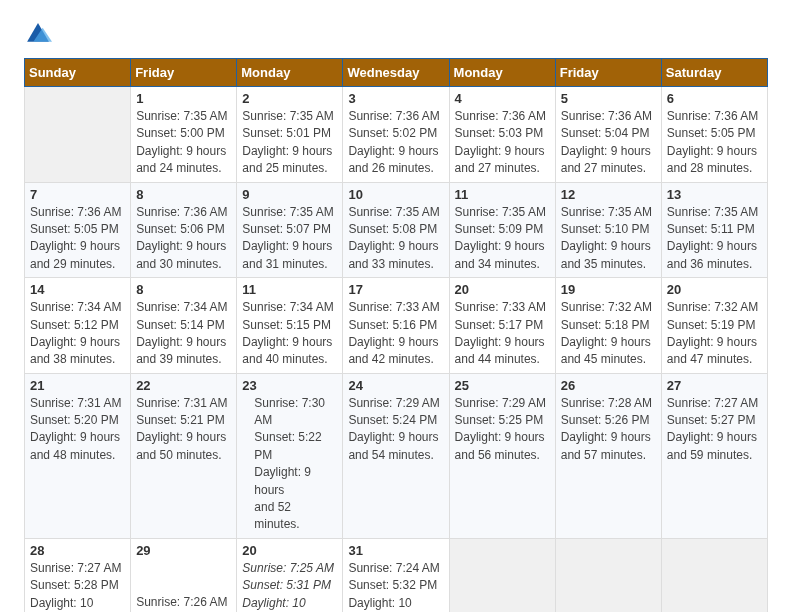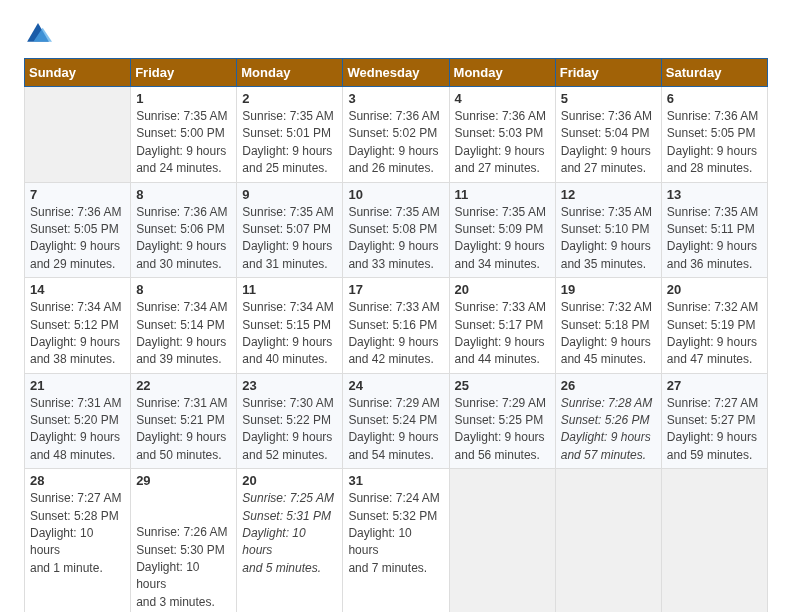"Sunrise: 7:30 AM" div.cell-info { margin-left: none -> 12px }
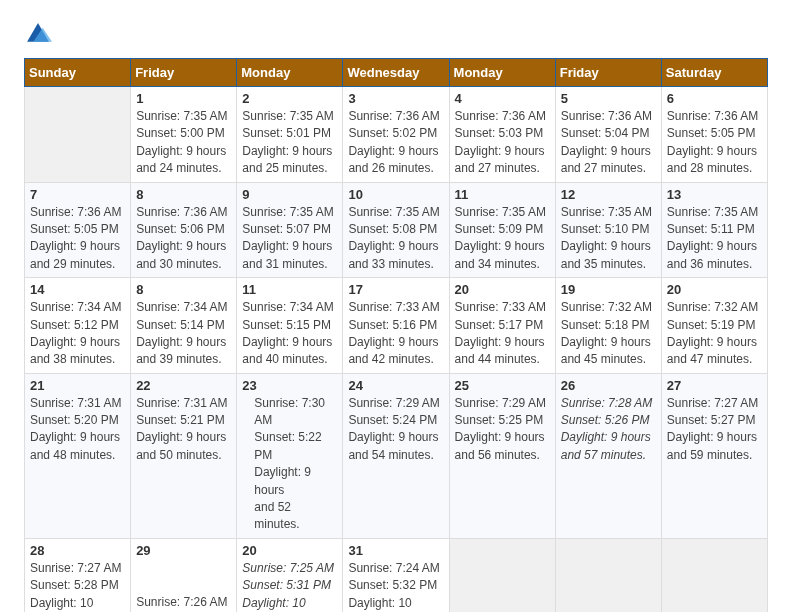"Sunrise: 7:28 AM" div.cell-info { font-style: italic -> none }
